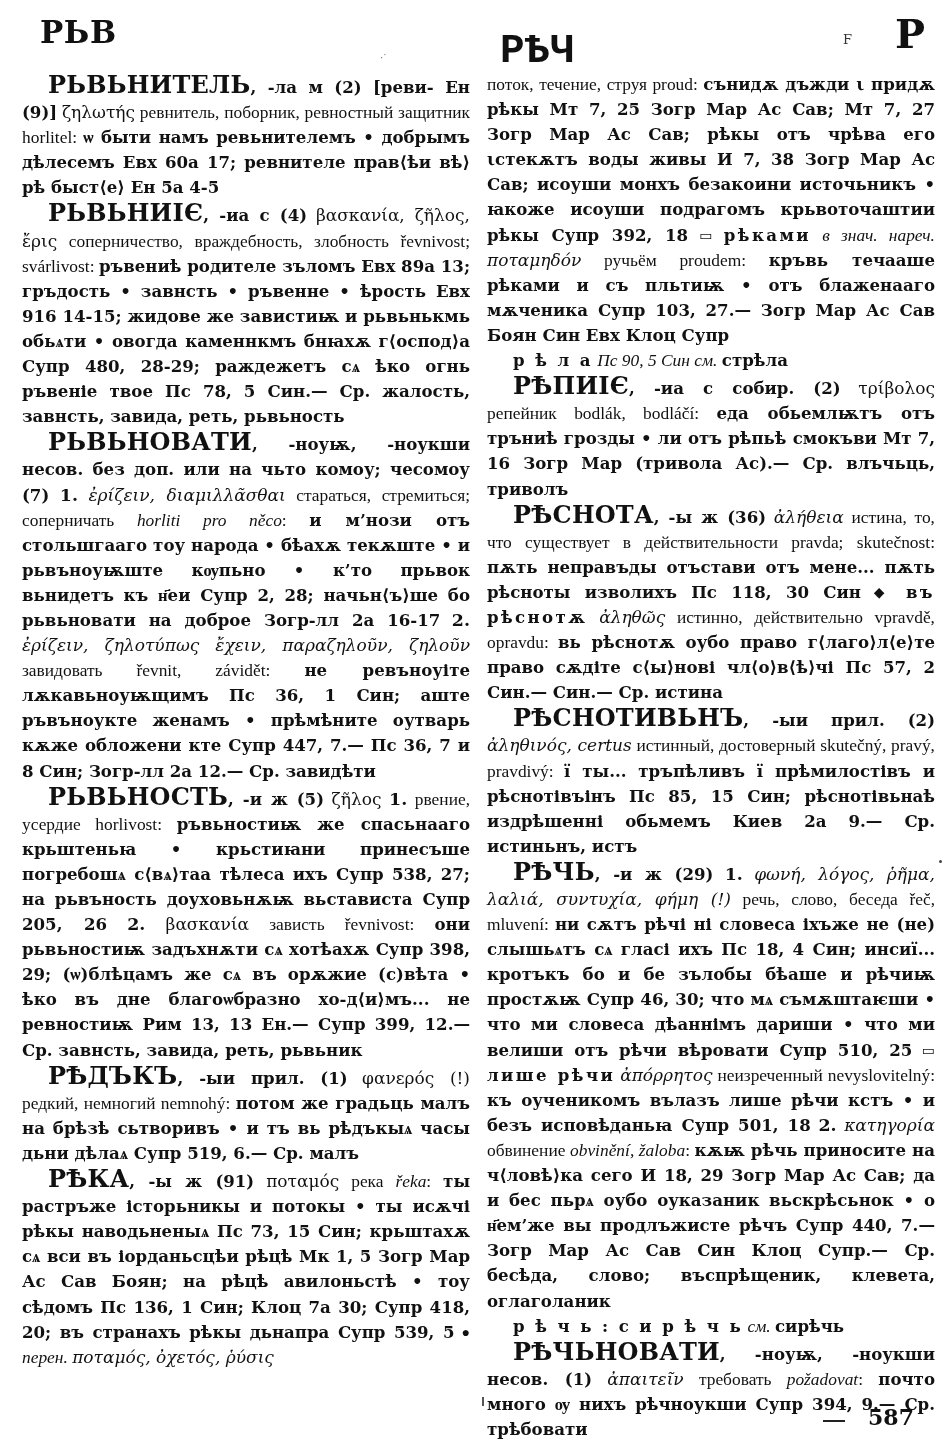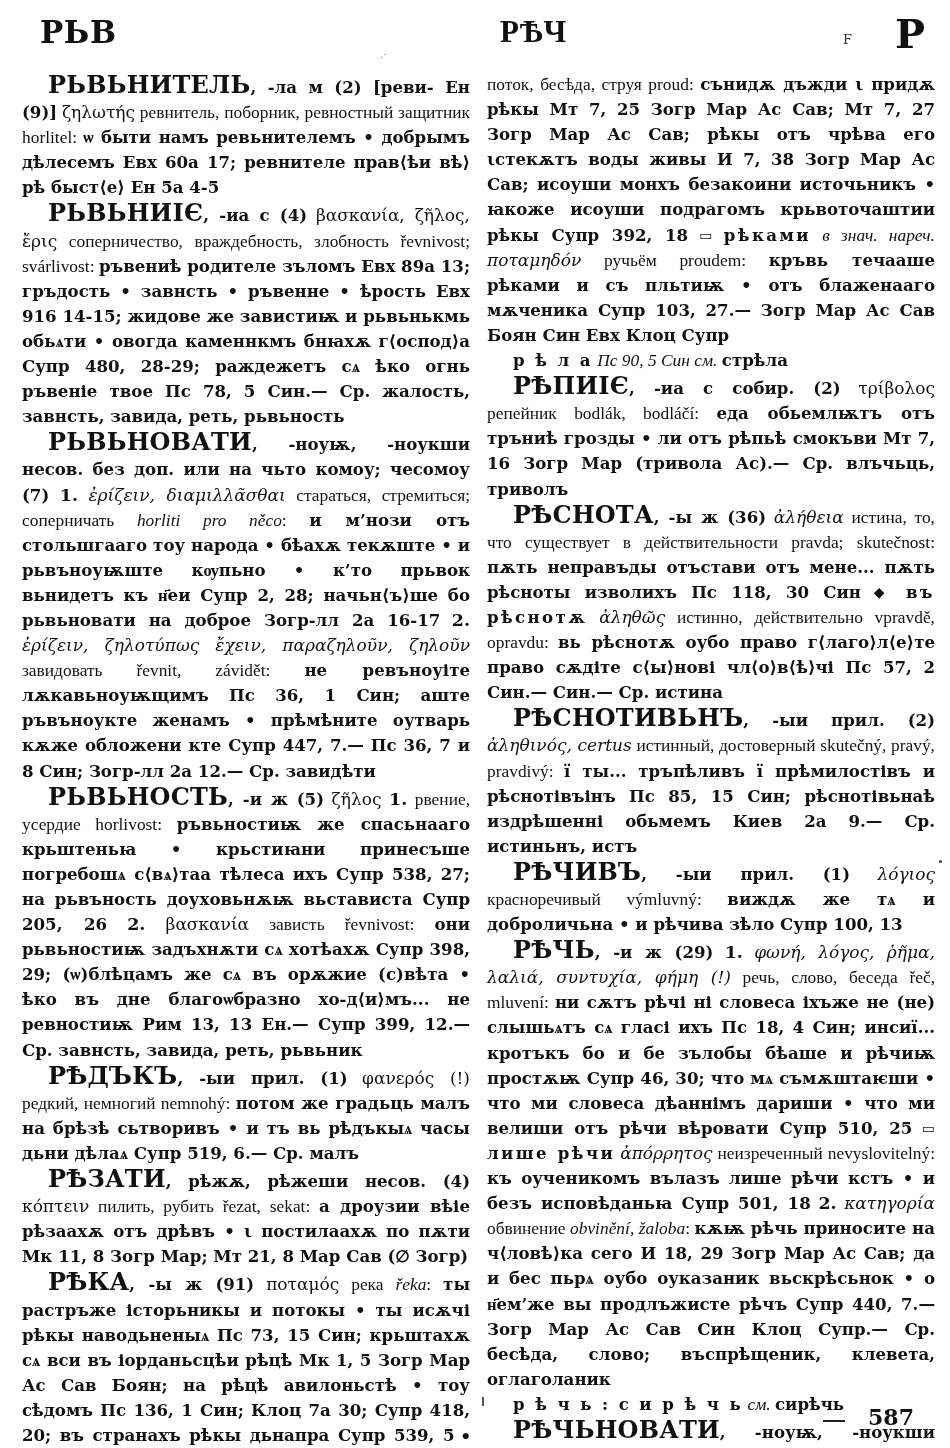"РѢЧ" .rh-mid { font-family: Liberation Serif, serif -> Liberation Mono, monospace; font-size: 31px -> 41px; top: 0 -> 14px }
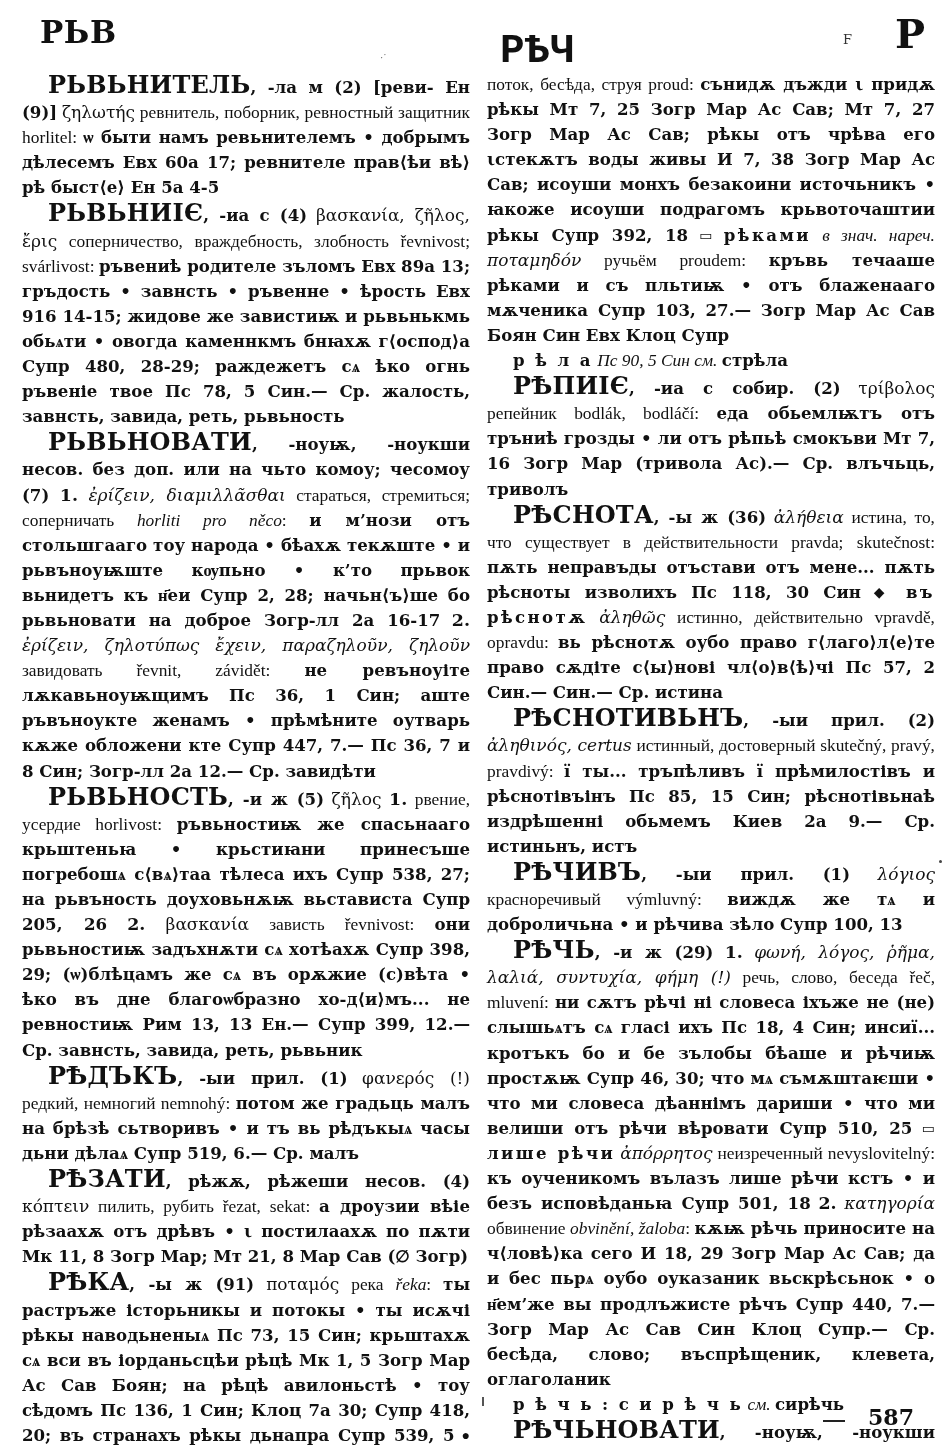"поток, бесѣда, струя" span.ru { text: бесѣда -> течение }
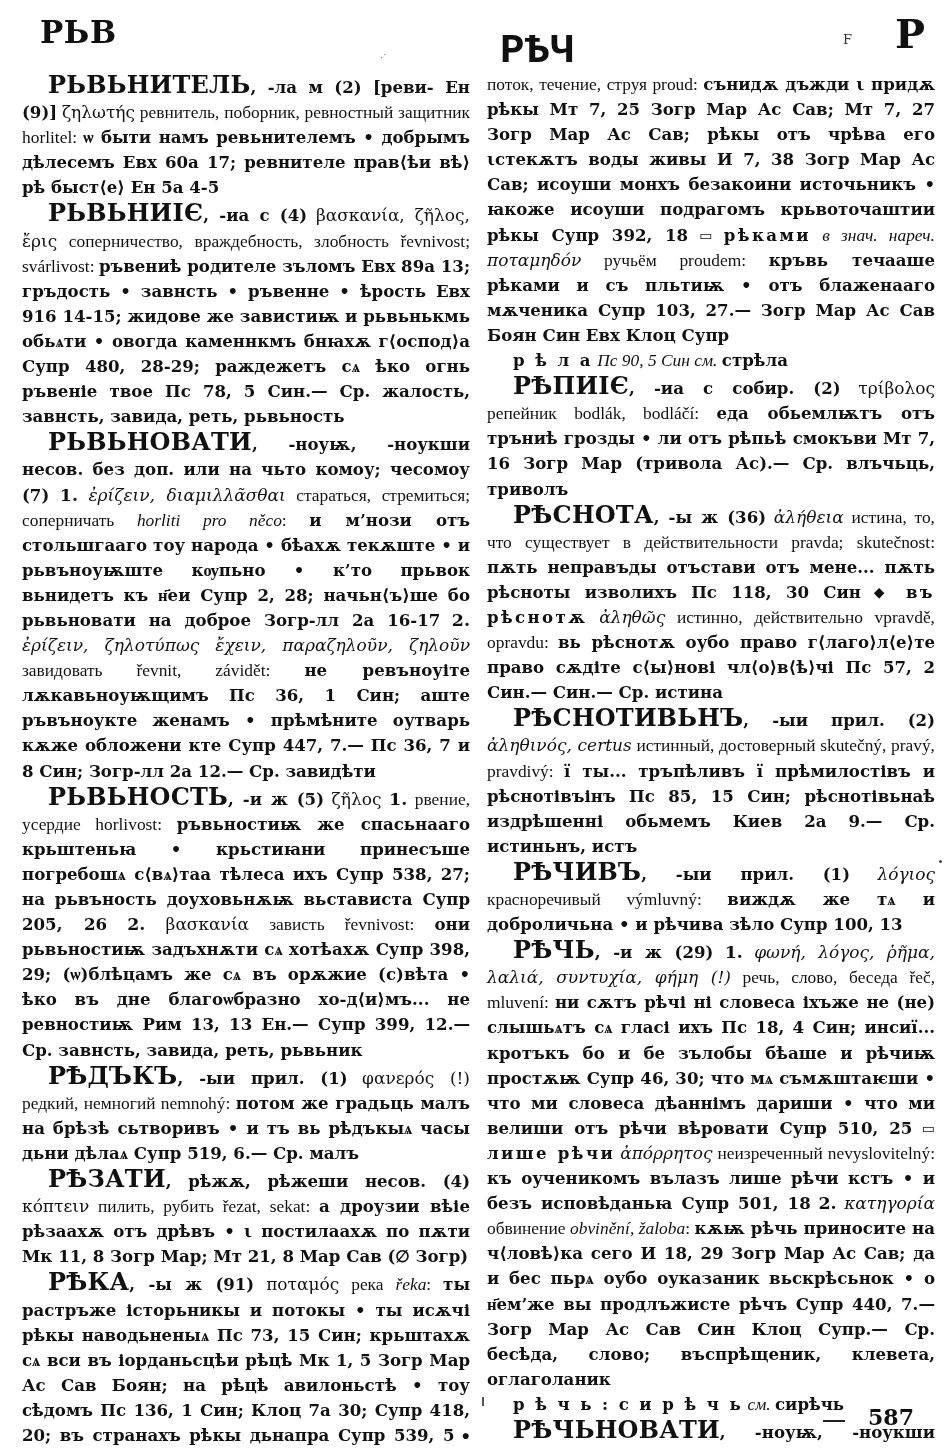"РѢЧИВЪ, -ыи прил. (1) λόγιος" p.entry { html: <p> <span>РѢЧИВЪ</span><span>, -ыи прил. (1)</span> <span>λόγιος</span> <span>красноречивый</span> <span>výmluvný</span>: <span>виждѫ же тѧ и доброличьна • и рѣчива зѣло Супр 100, 13</span> </p> -> none }
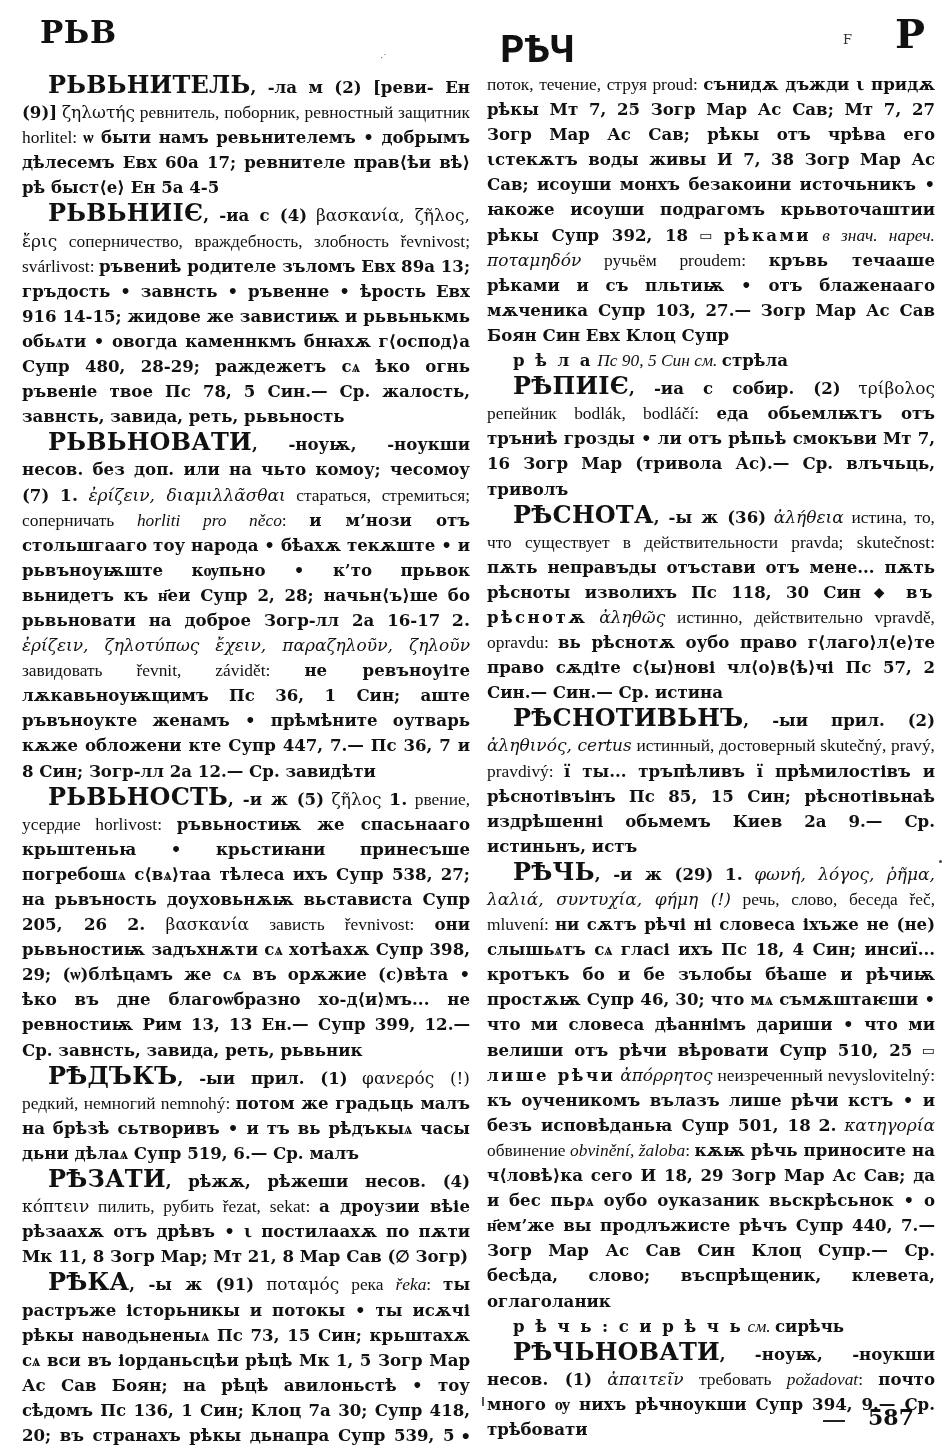"РѢЗАТИ, рѣжѫ, рѣжеши несов. (4)" p.entry { html: <p> <span>РѢЗАТИ</span><span>, рѣжѫ, рѣжеши несов. (4)</span> <span>κόπτειν</span> <span>пилить, рубить</span> <span>řezat, sekat</span>: <span>а дроузии вѣіе рѣзаахѫ отъ дрѣвъ • ι постилаахѫ по пѫти Мк 11, 8 Зогр Мар; Мт 21, 8 Мар Сав (∅ Зогр)</span> </p> -> none }
